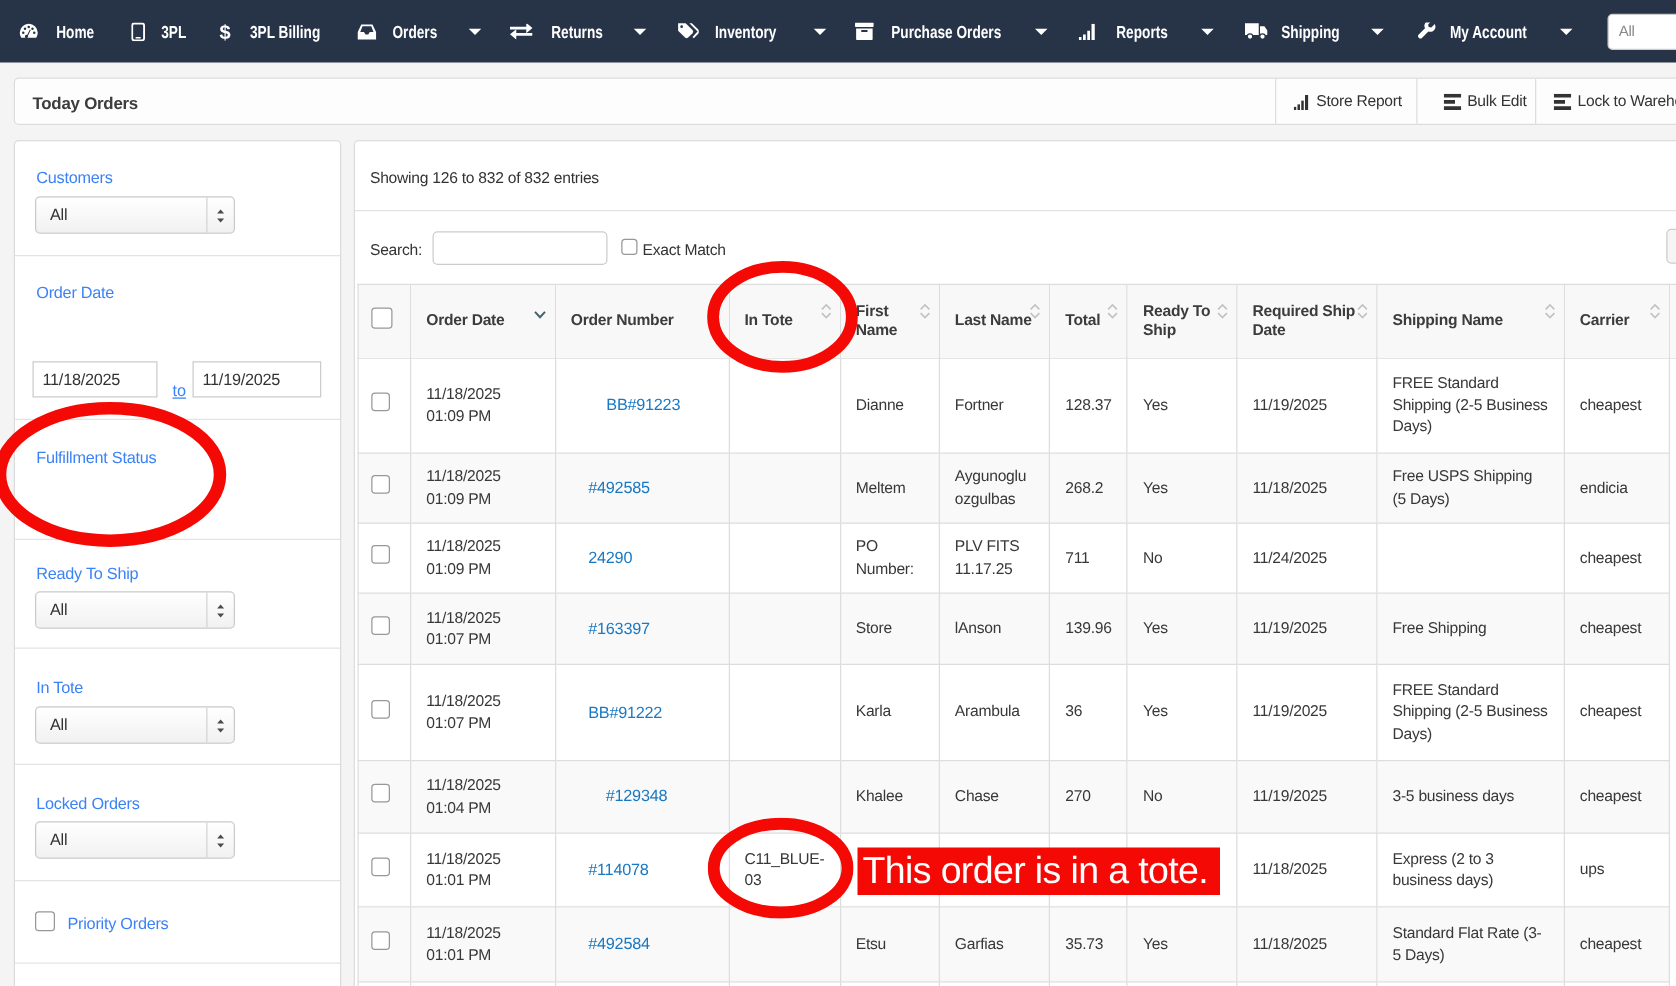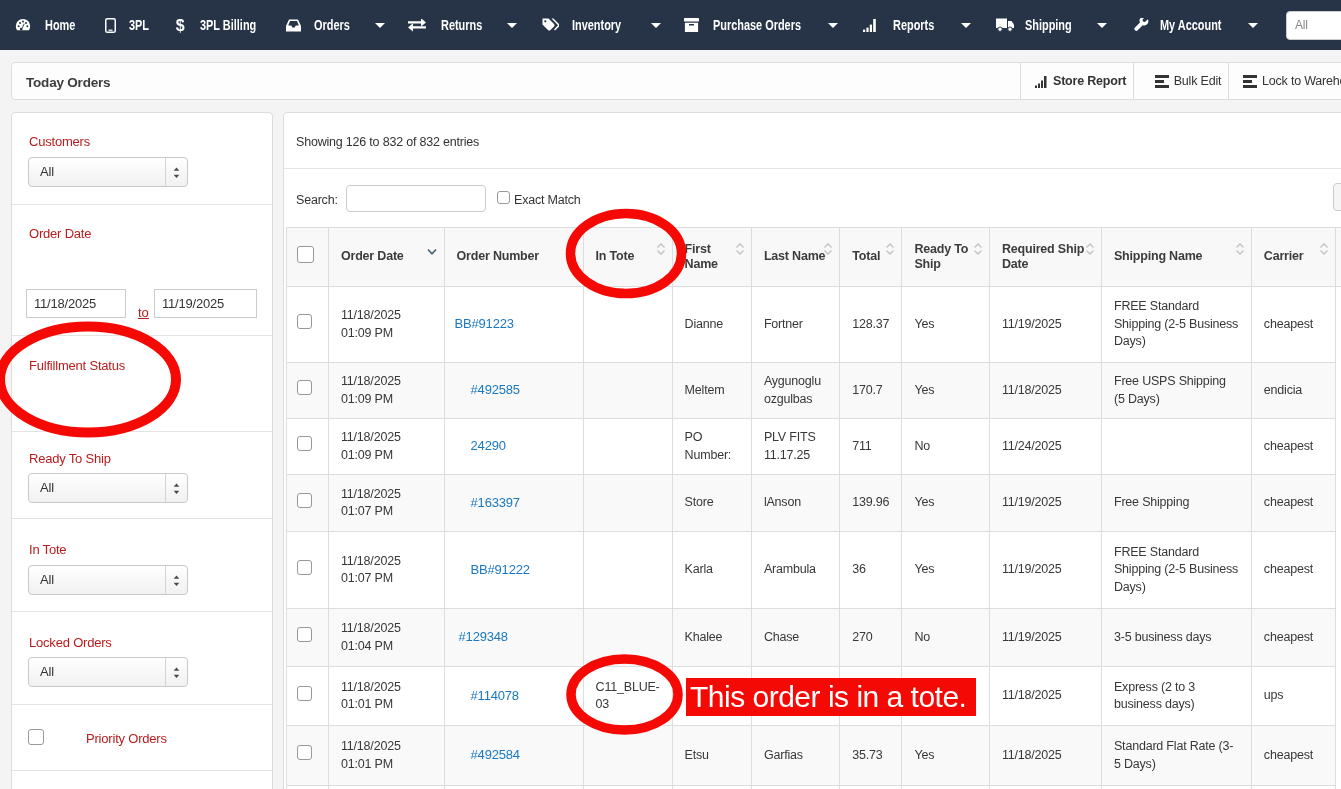"Store Report" div.mbtn { font-weight: bold -> none }
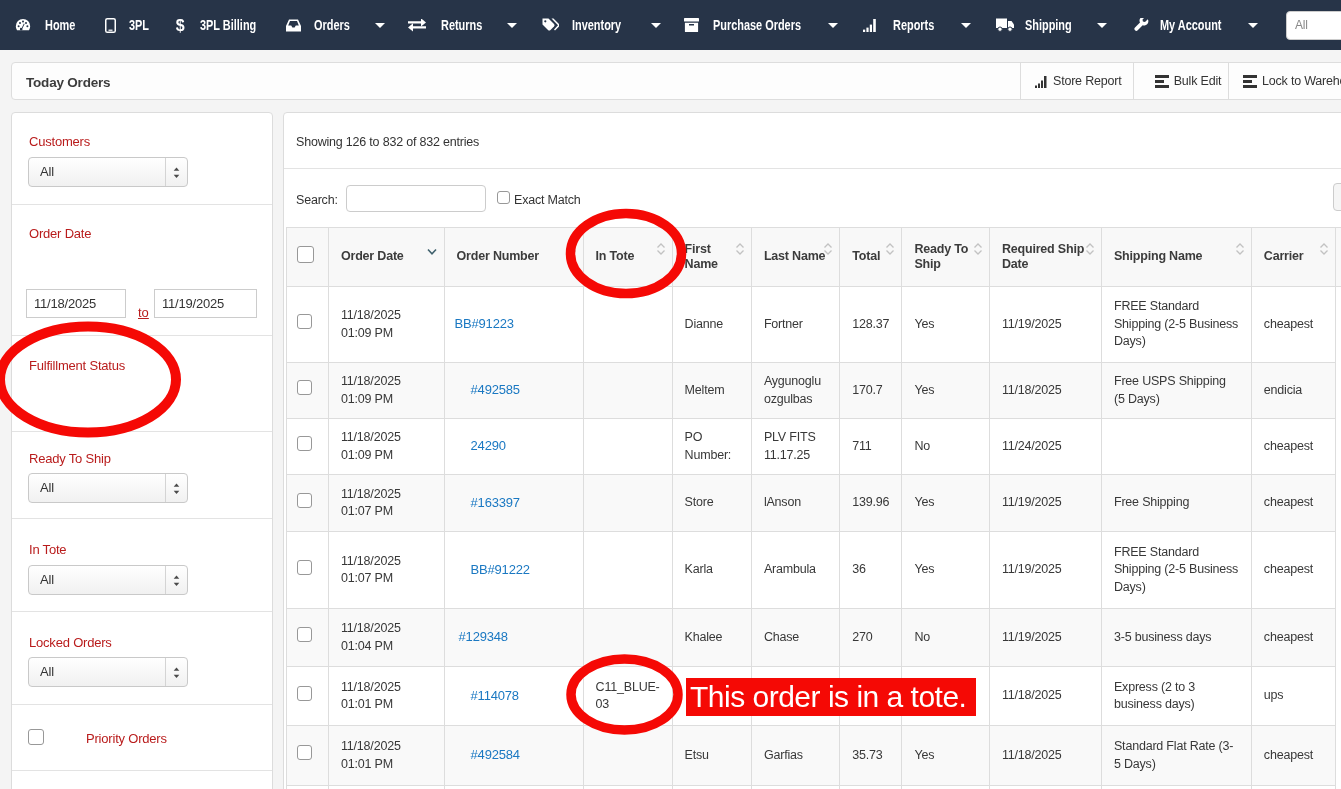"Customers" .slabel { color: #b91c1c -> #3b82f6 }
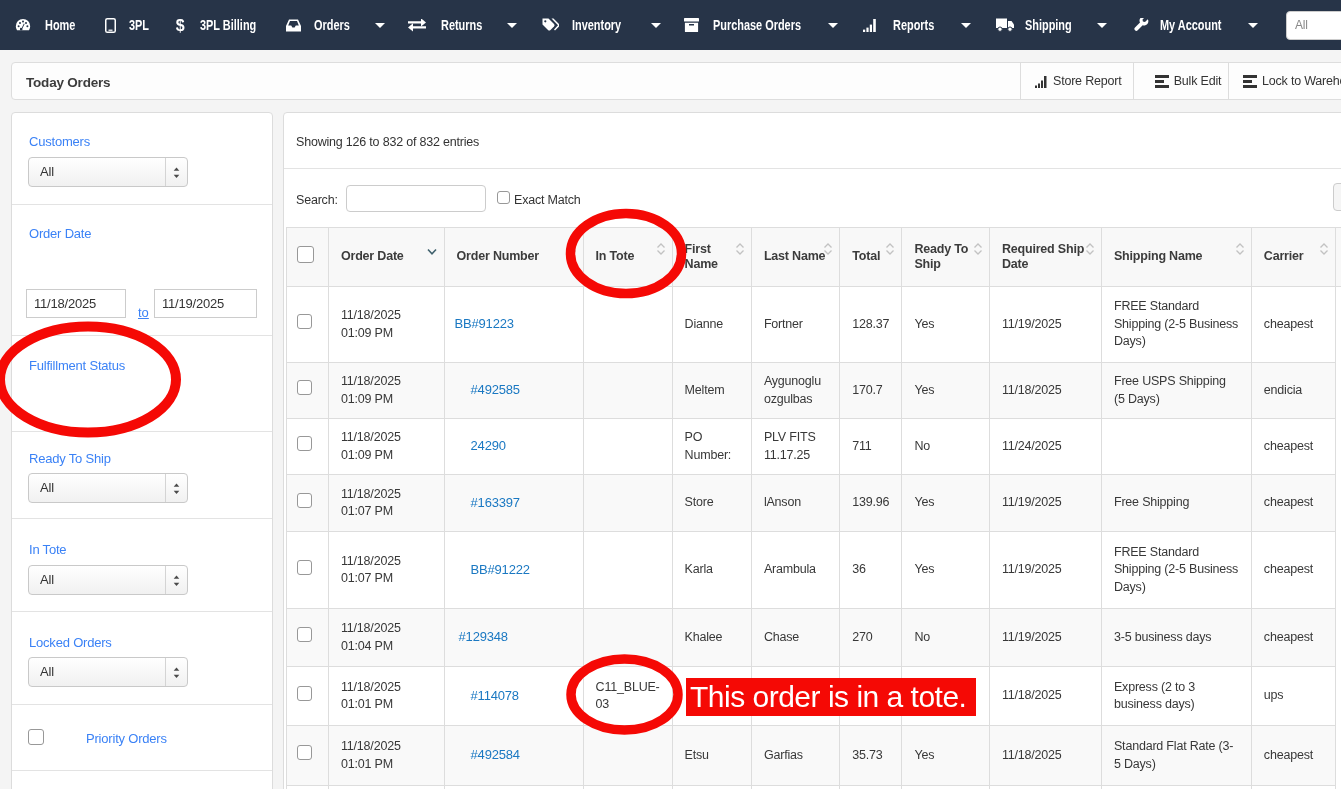"BB#91223" td { text-align: none -> center }
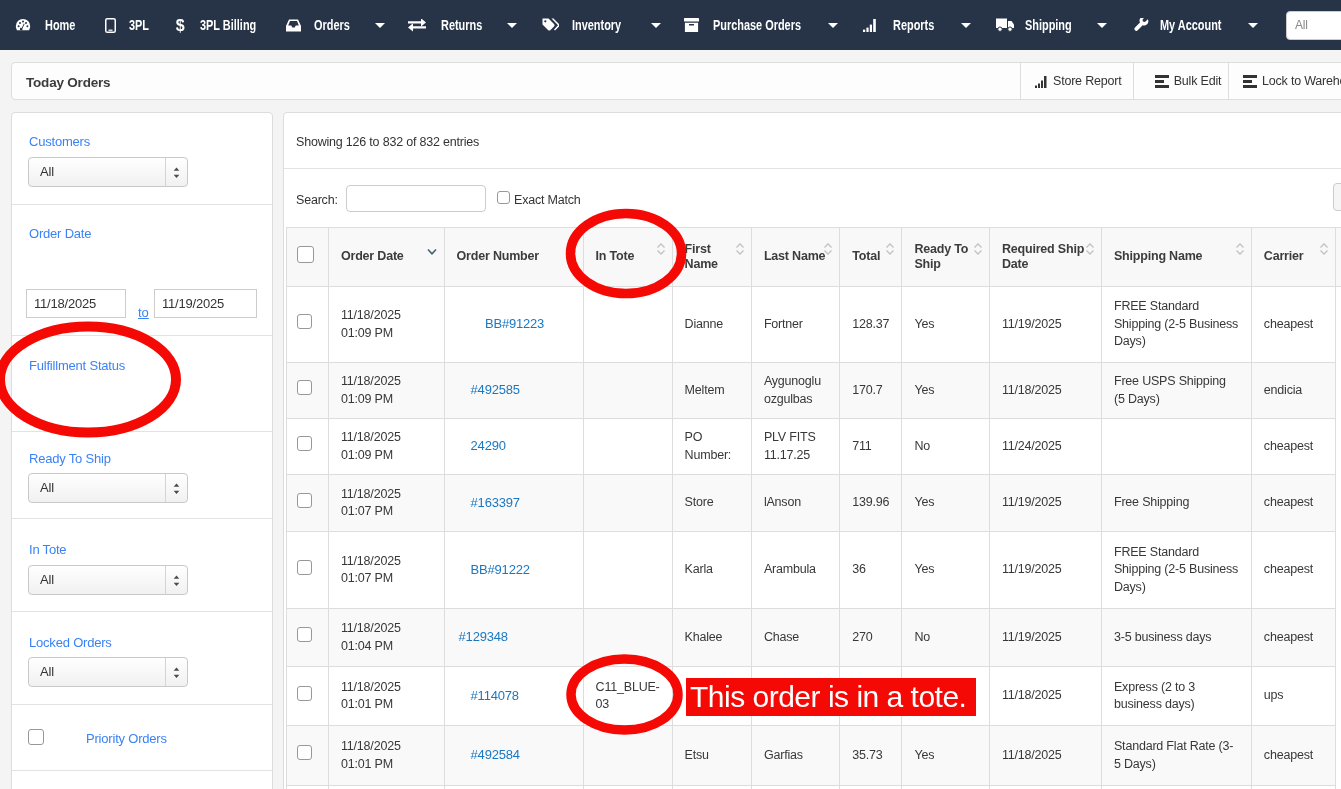"170.7" td { text: 170.7 -> 268.2 }
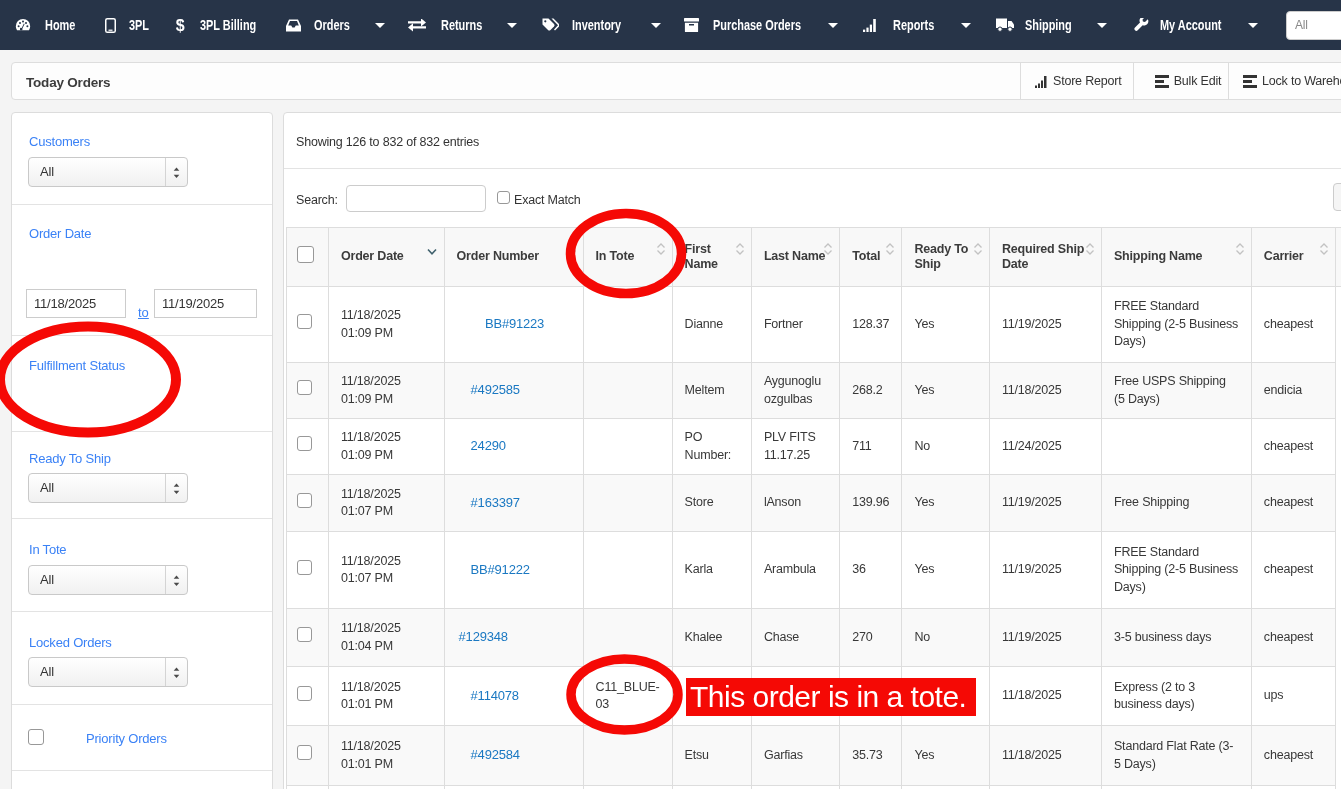"#129348" td { padding-left: 14px -> 40px }
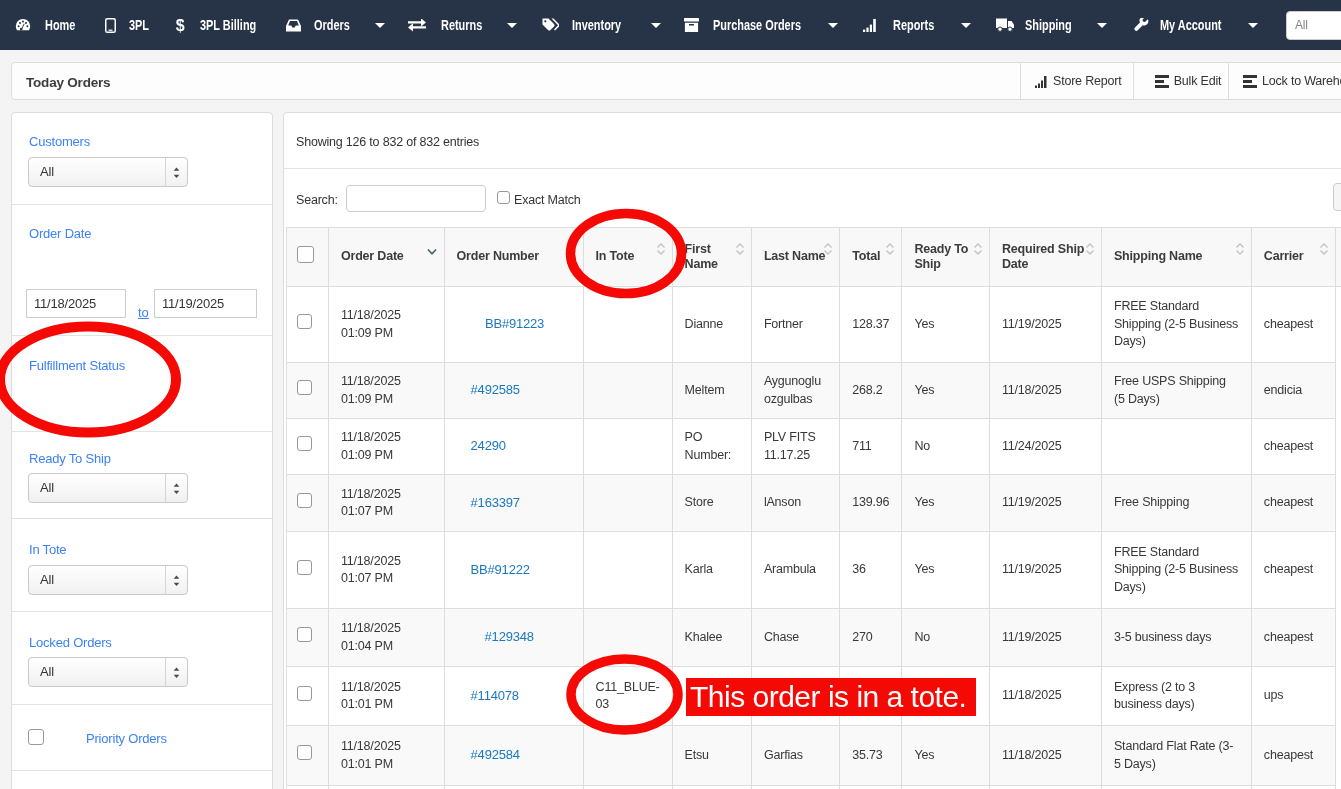"Priority Orders" div.slabel { margin-left: 32px -> none }
